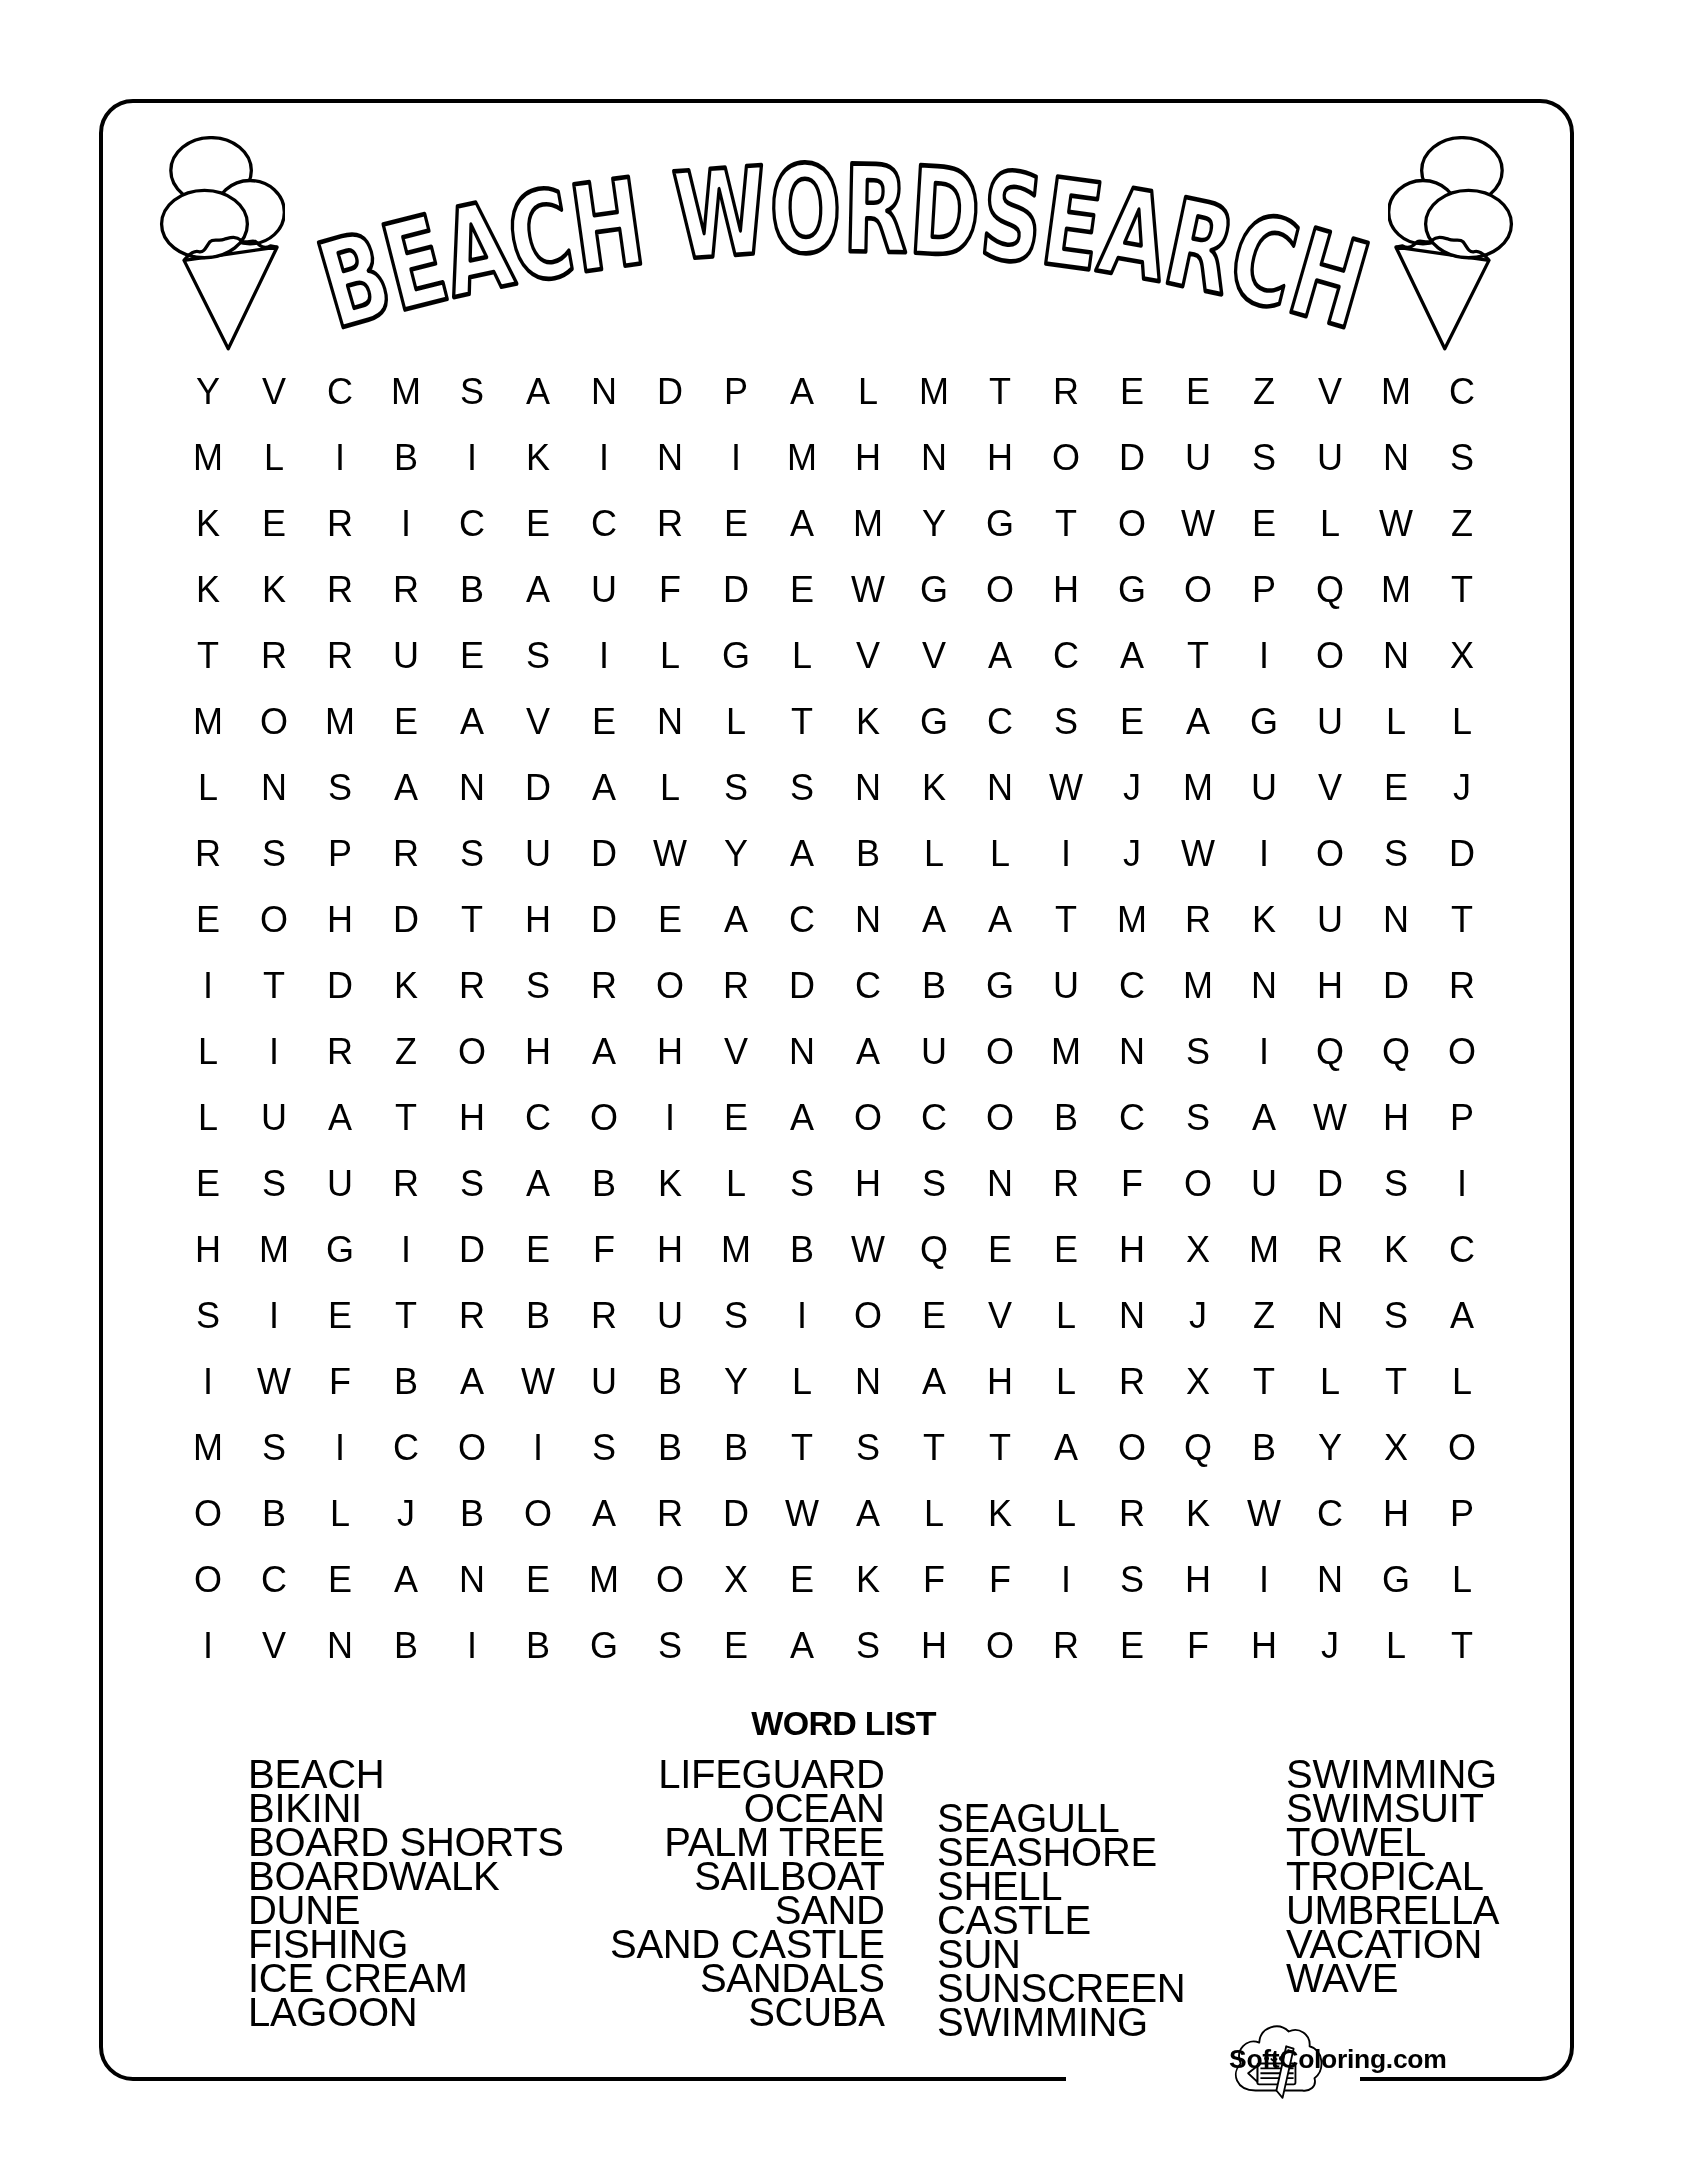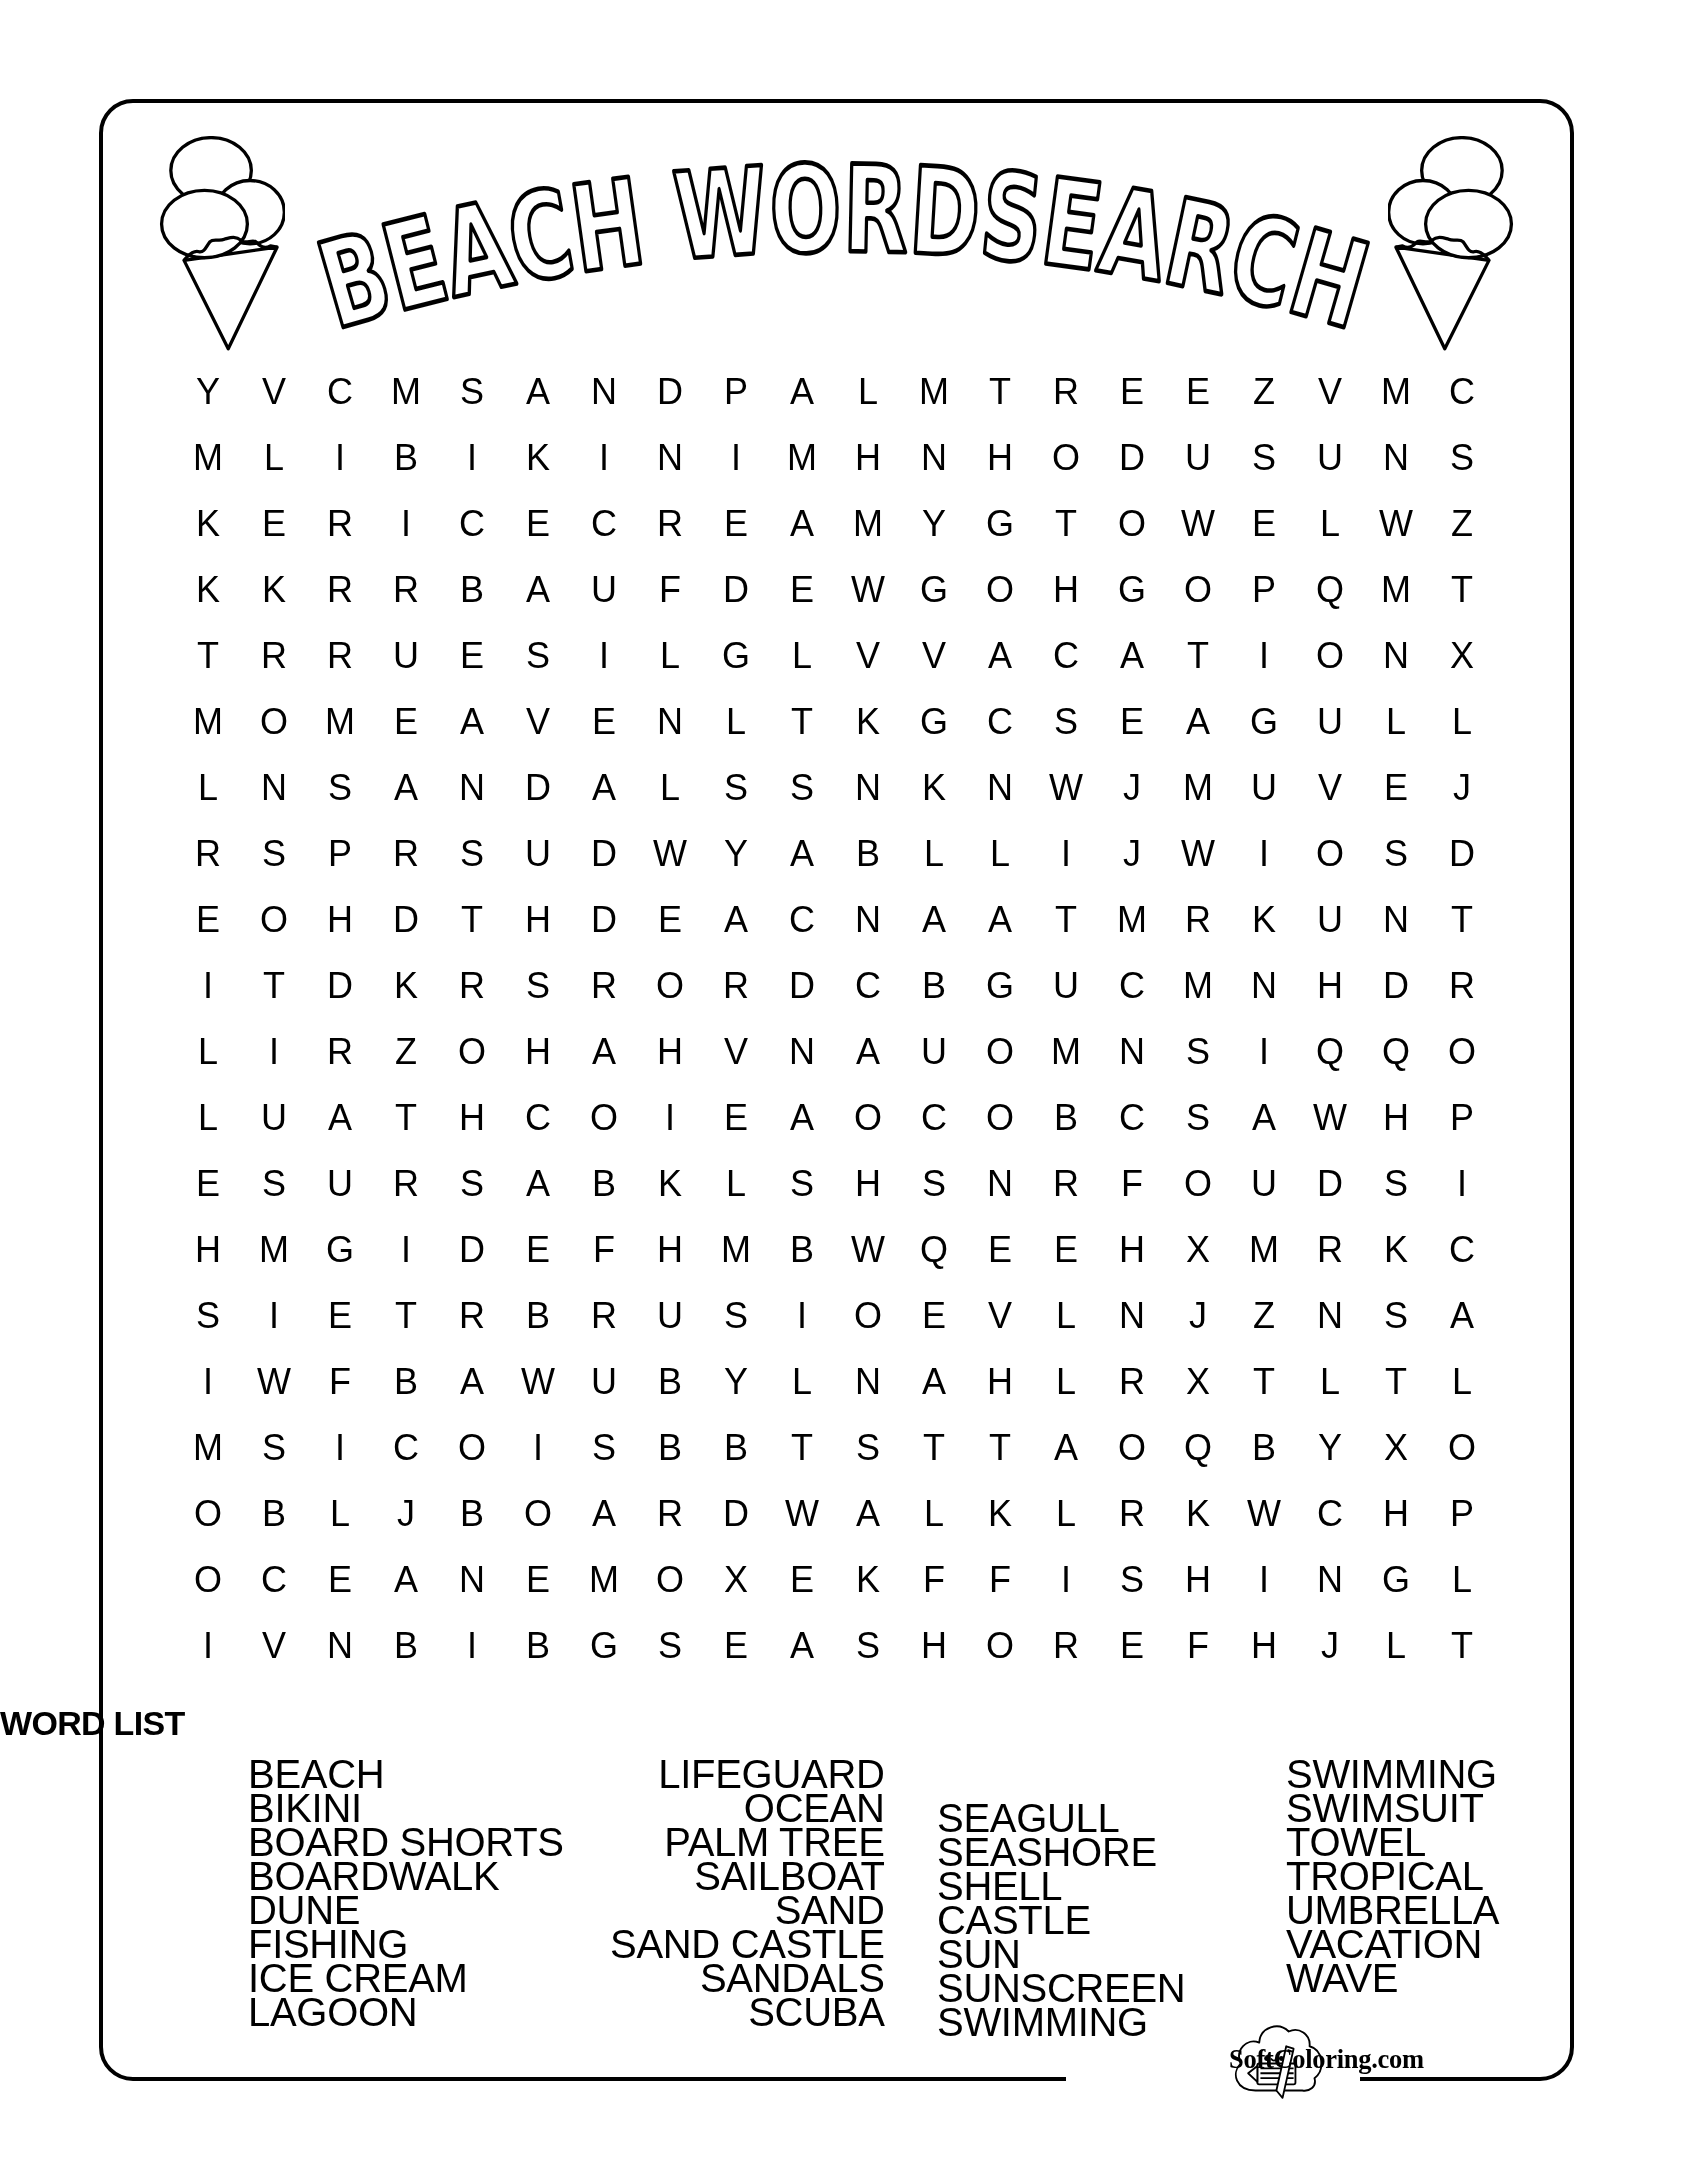"WORD LIST" .wl-title { text-align: none -> center }
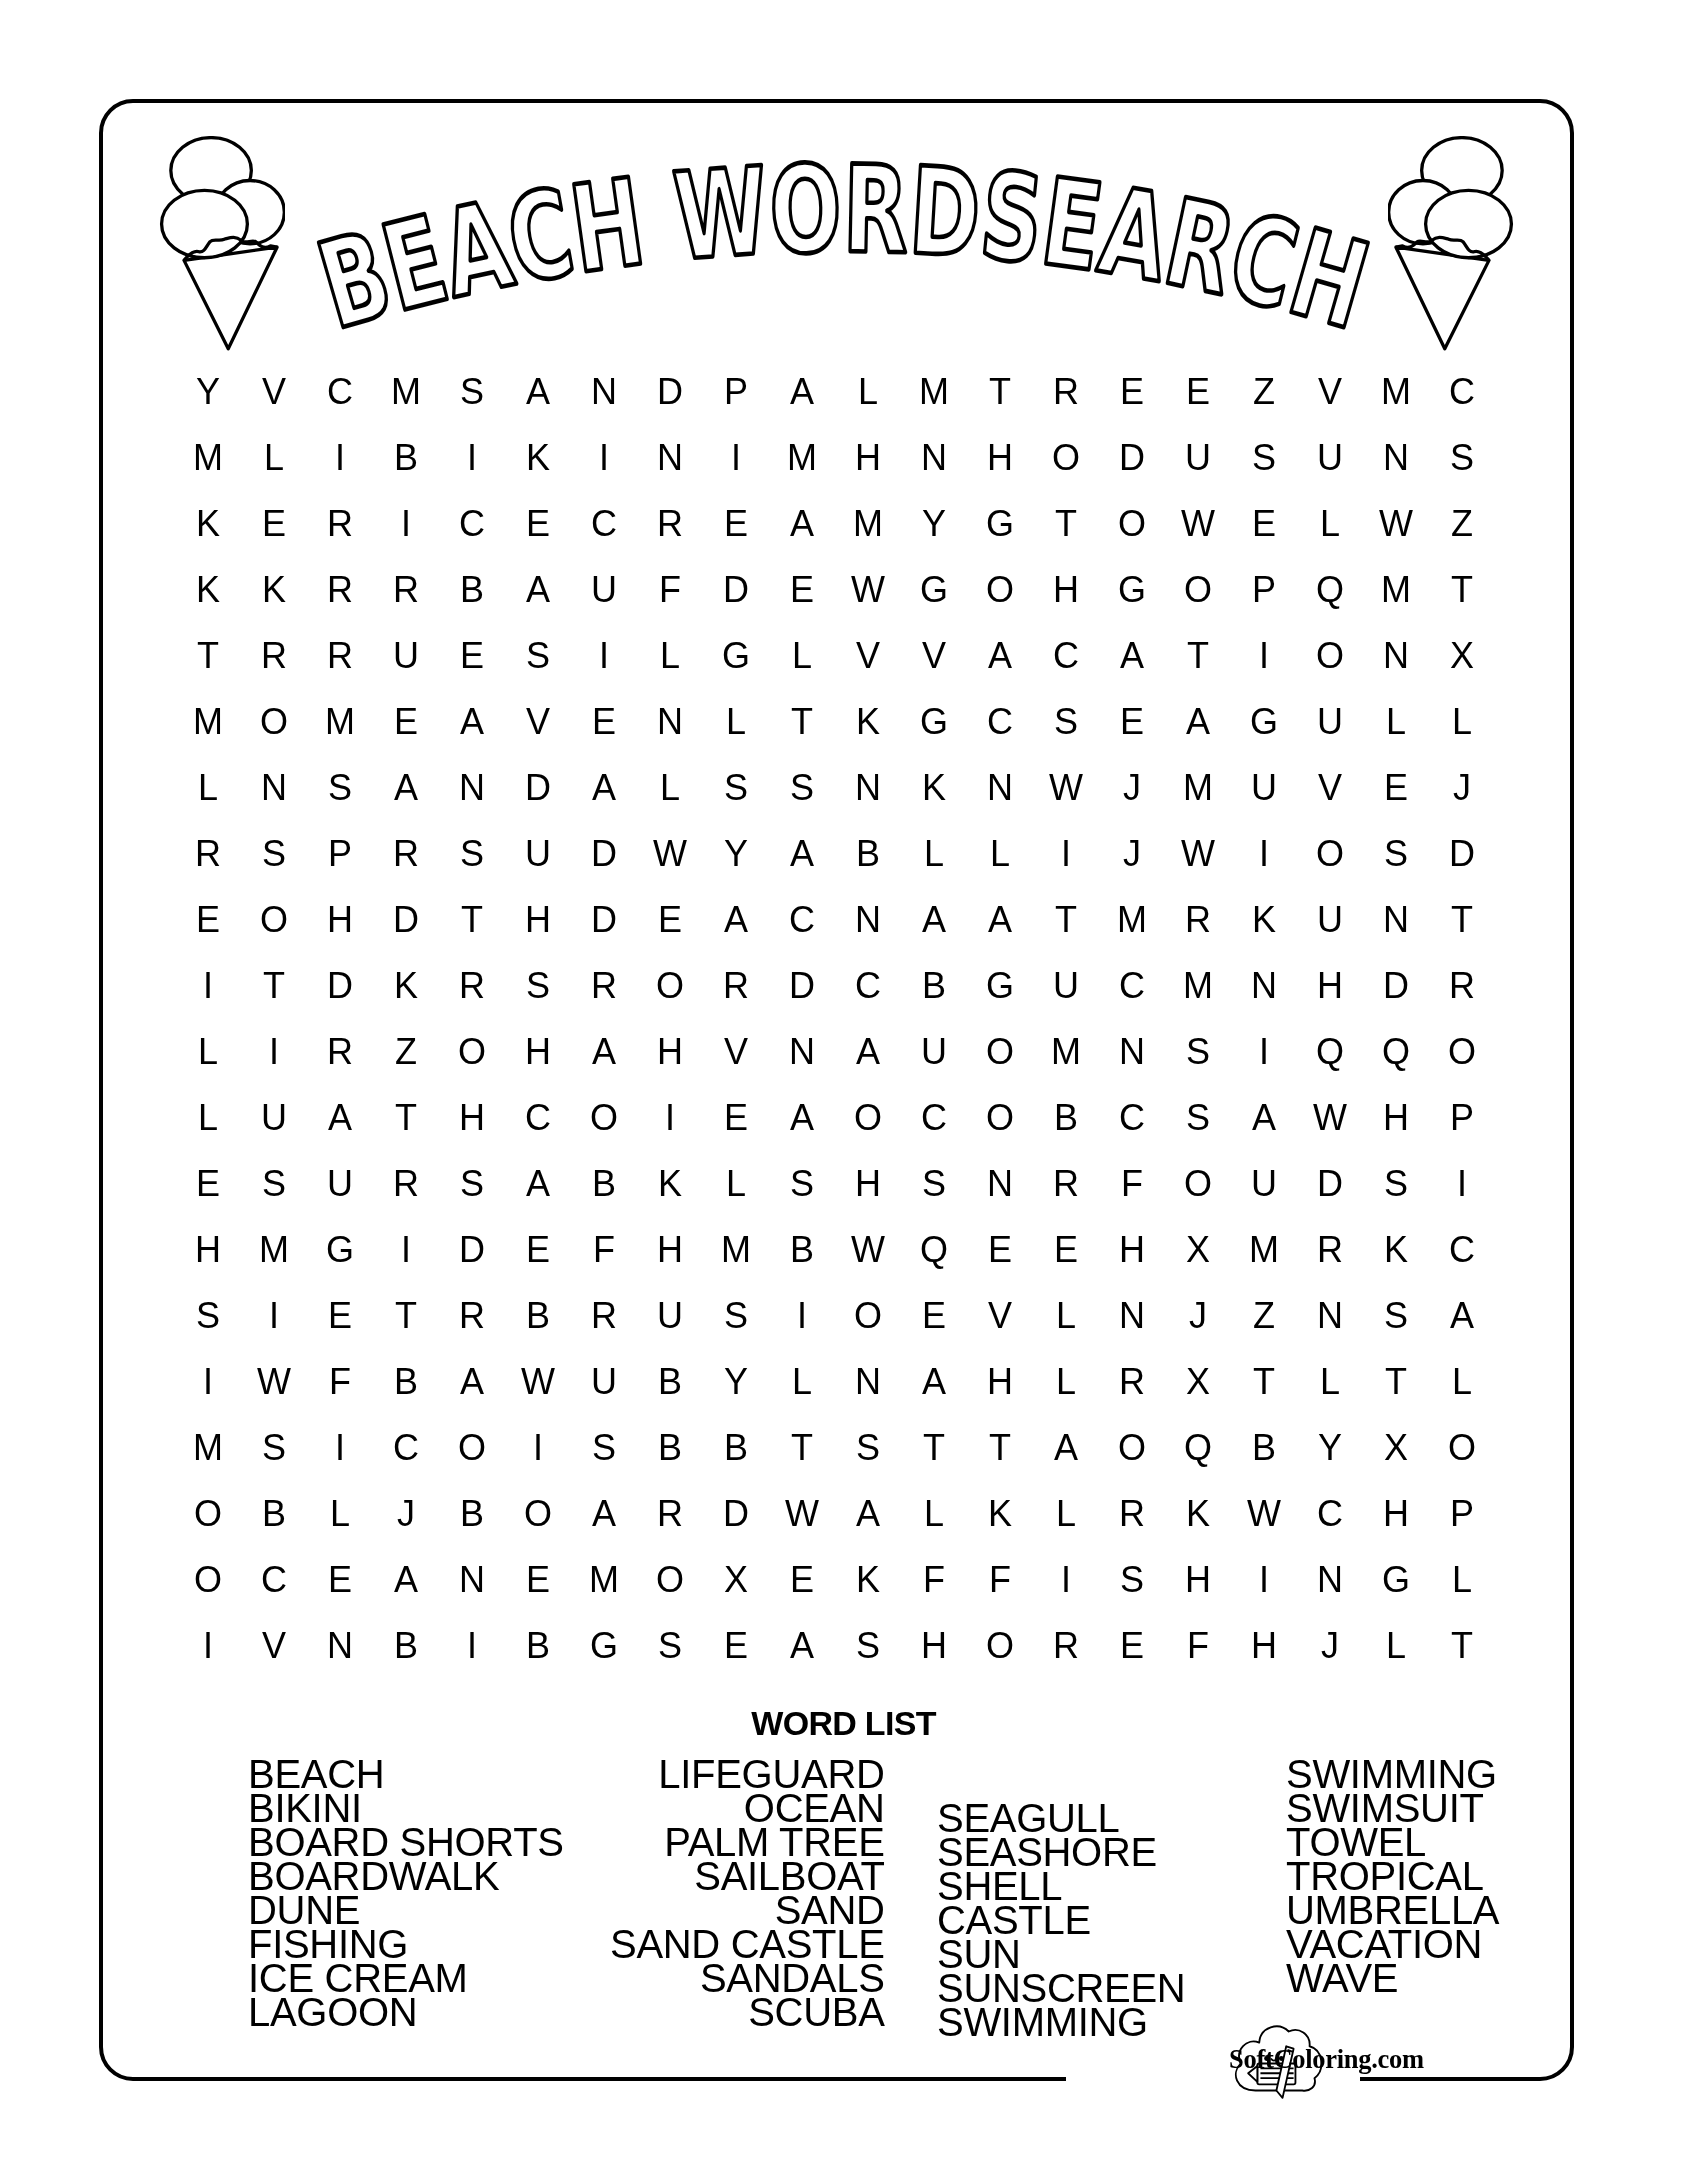"SoftColoring.com" .logo-text { font-family: Liberation Serif, serif -> Liberation Sans, sans-serif }
